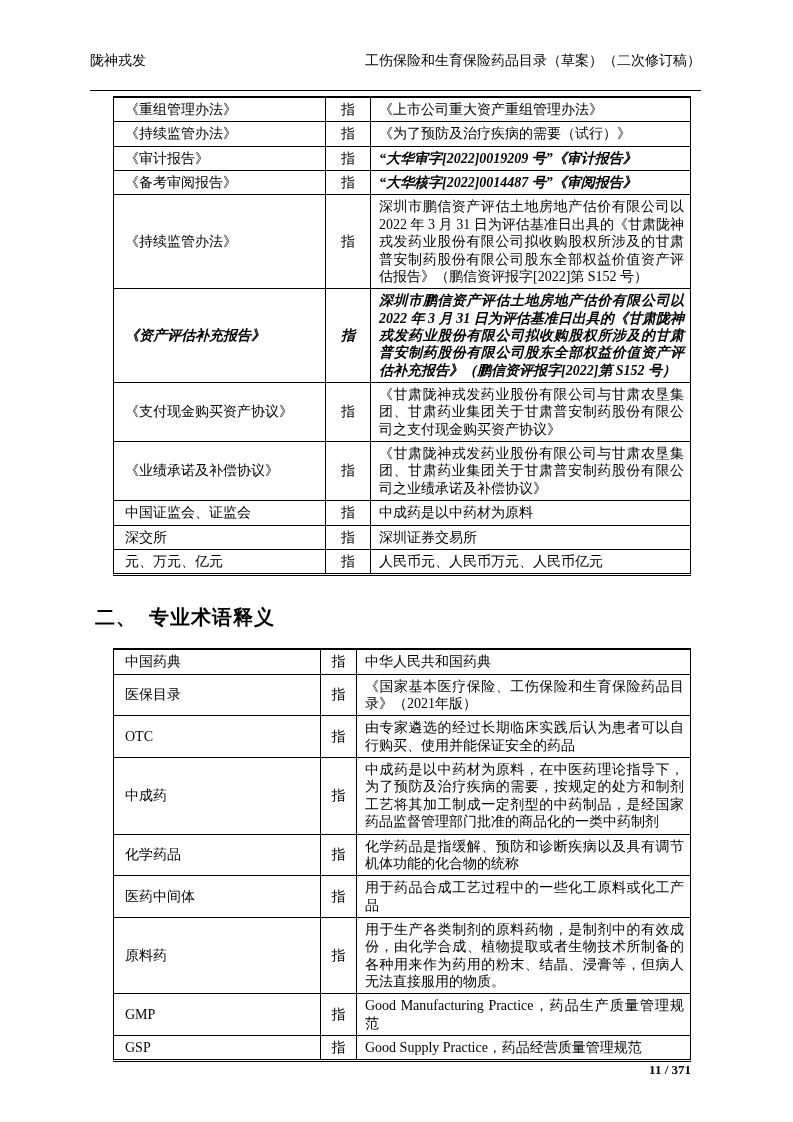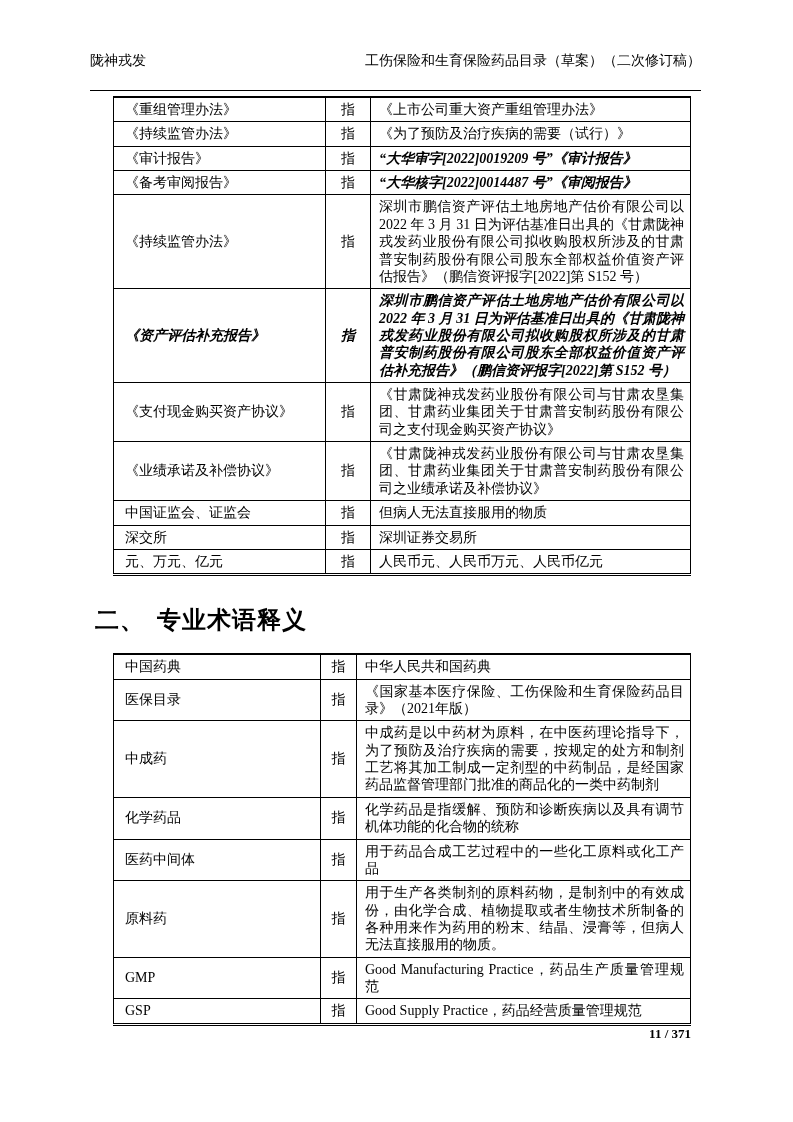"但病人无法直接服用的物质" td.def-cell { text: 但病人无法直接服用的物质 -> 中成药是以中药材为原料 }
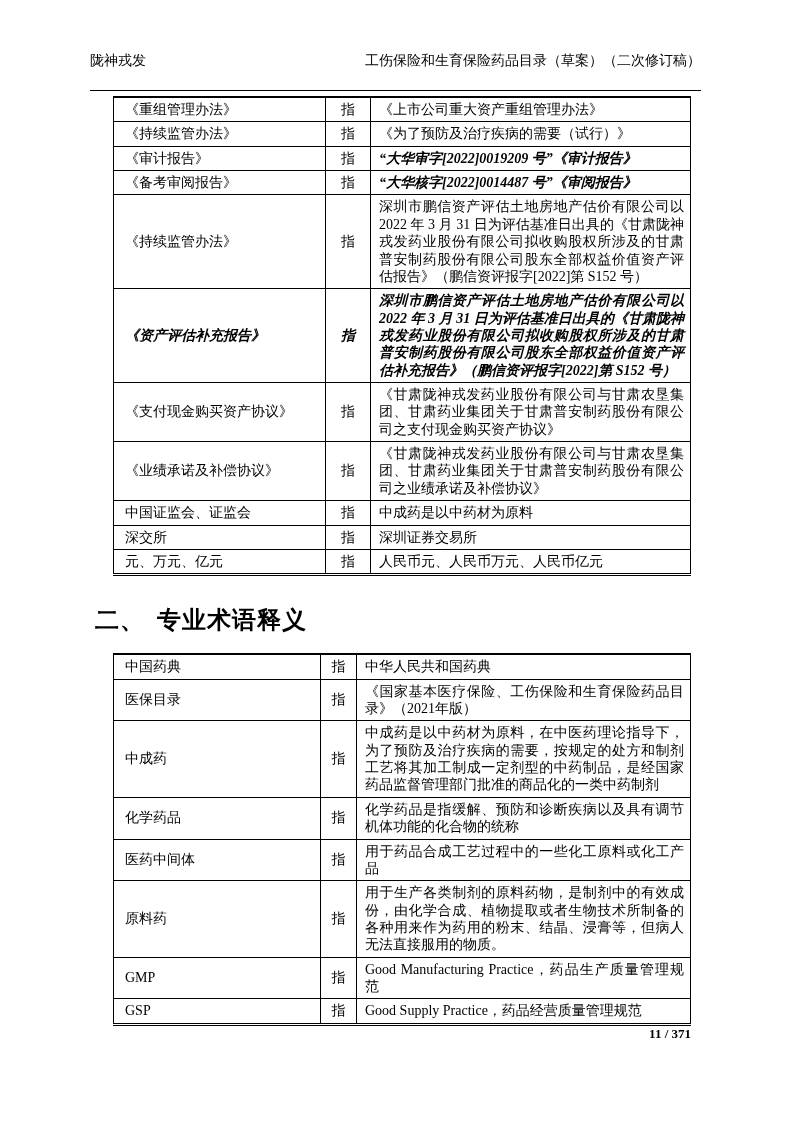"二、 专业术语释义" .section-heading { font-size: 24px -> 20px }
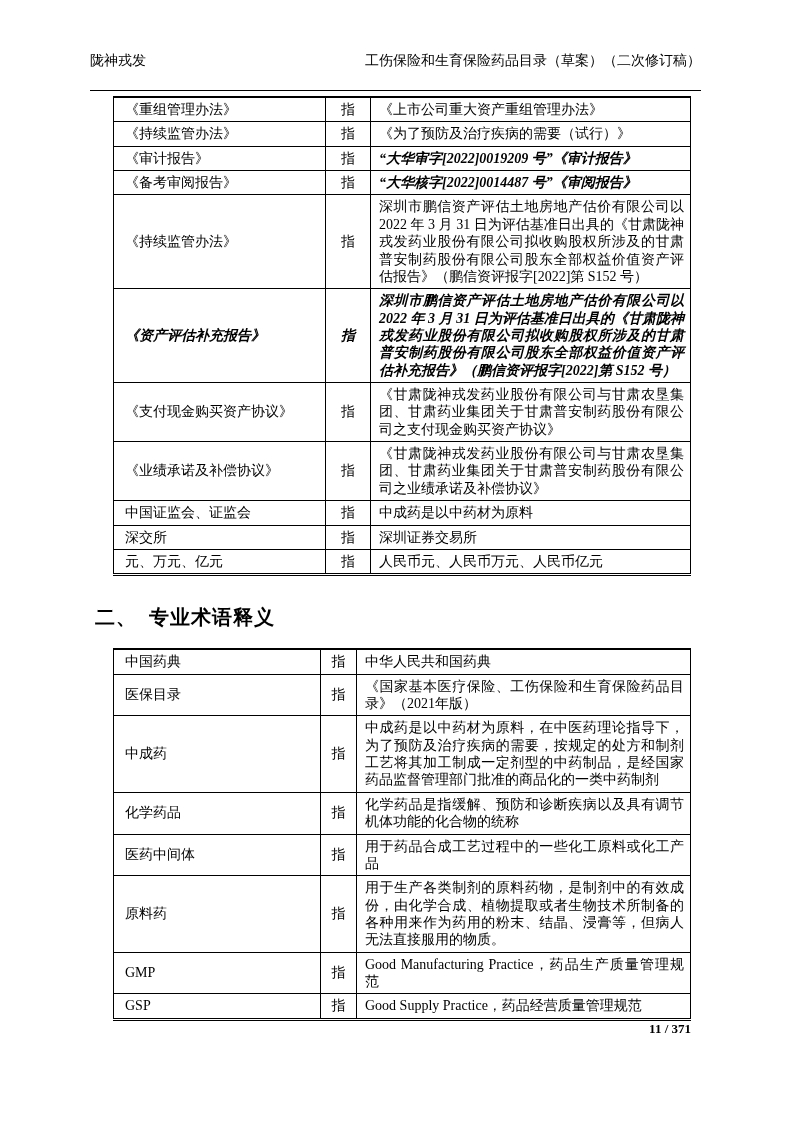"OTC" tr { html: none -> <tr> <td>OTC</td> <td>指</td> <td>由专家遴选的经过长期临床实践后认为患者可以自行购买、使用并能保证安全的药品</td> </tr> }
